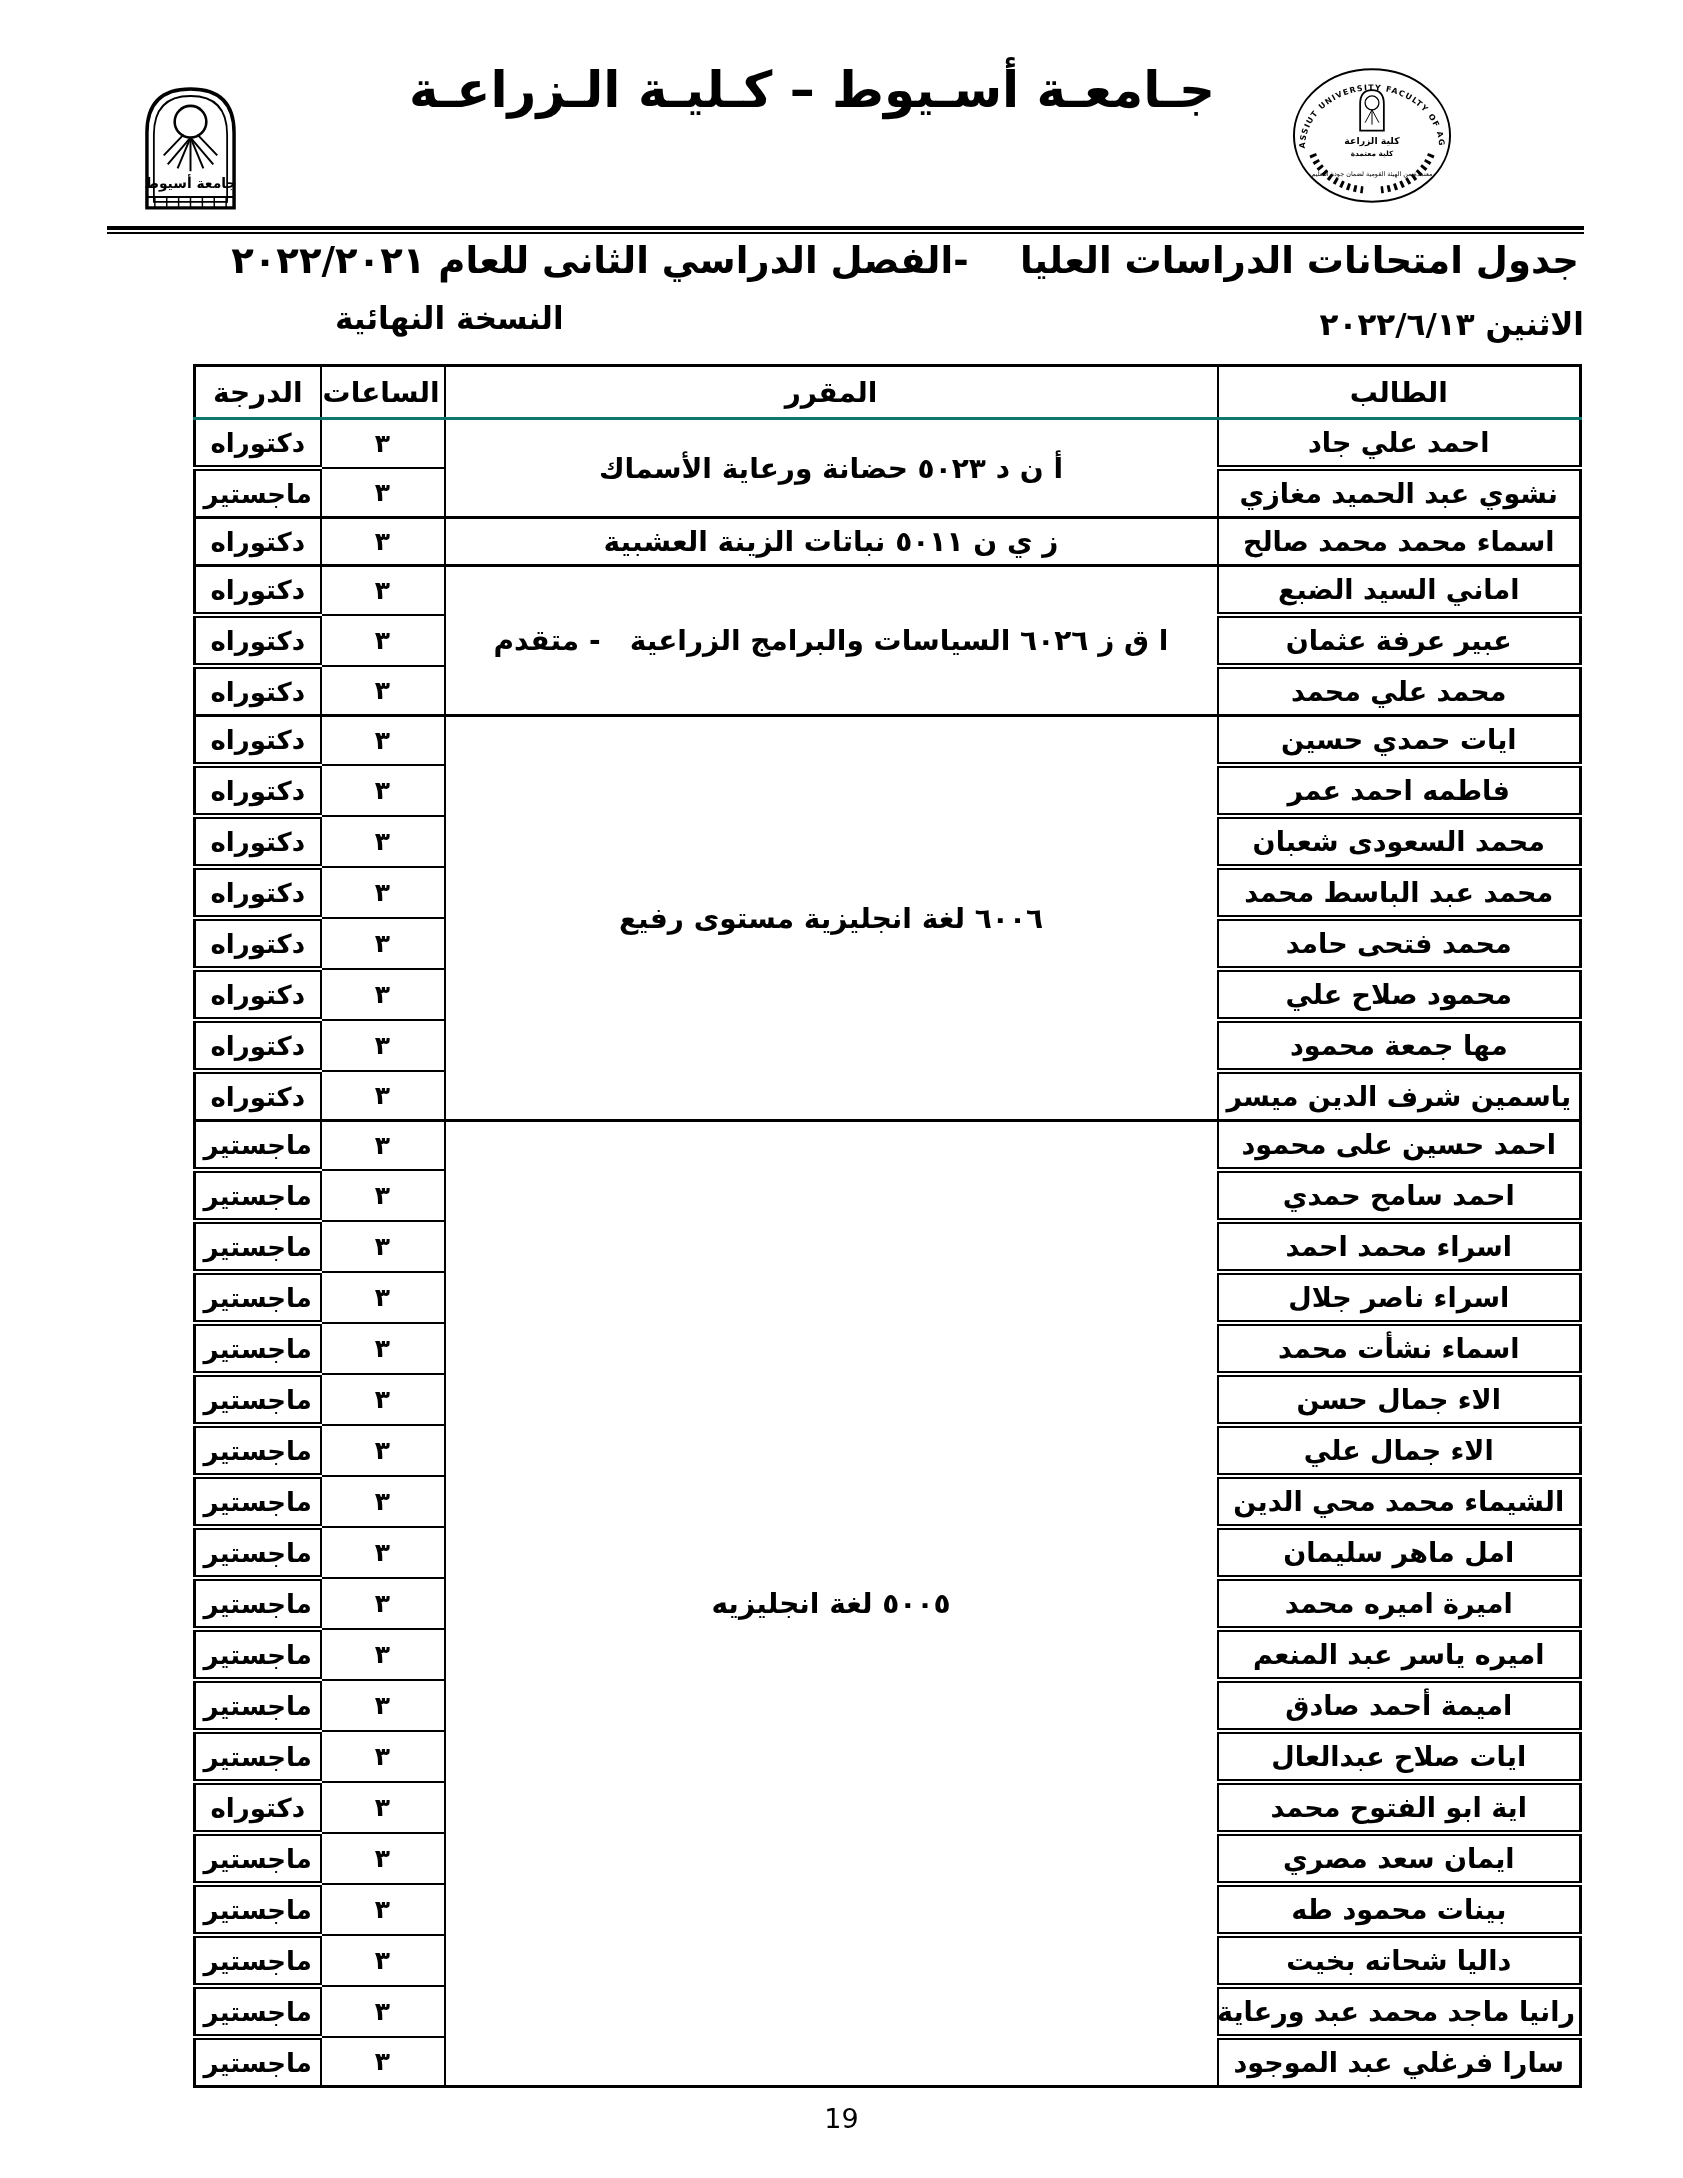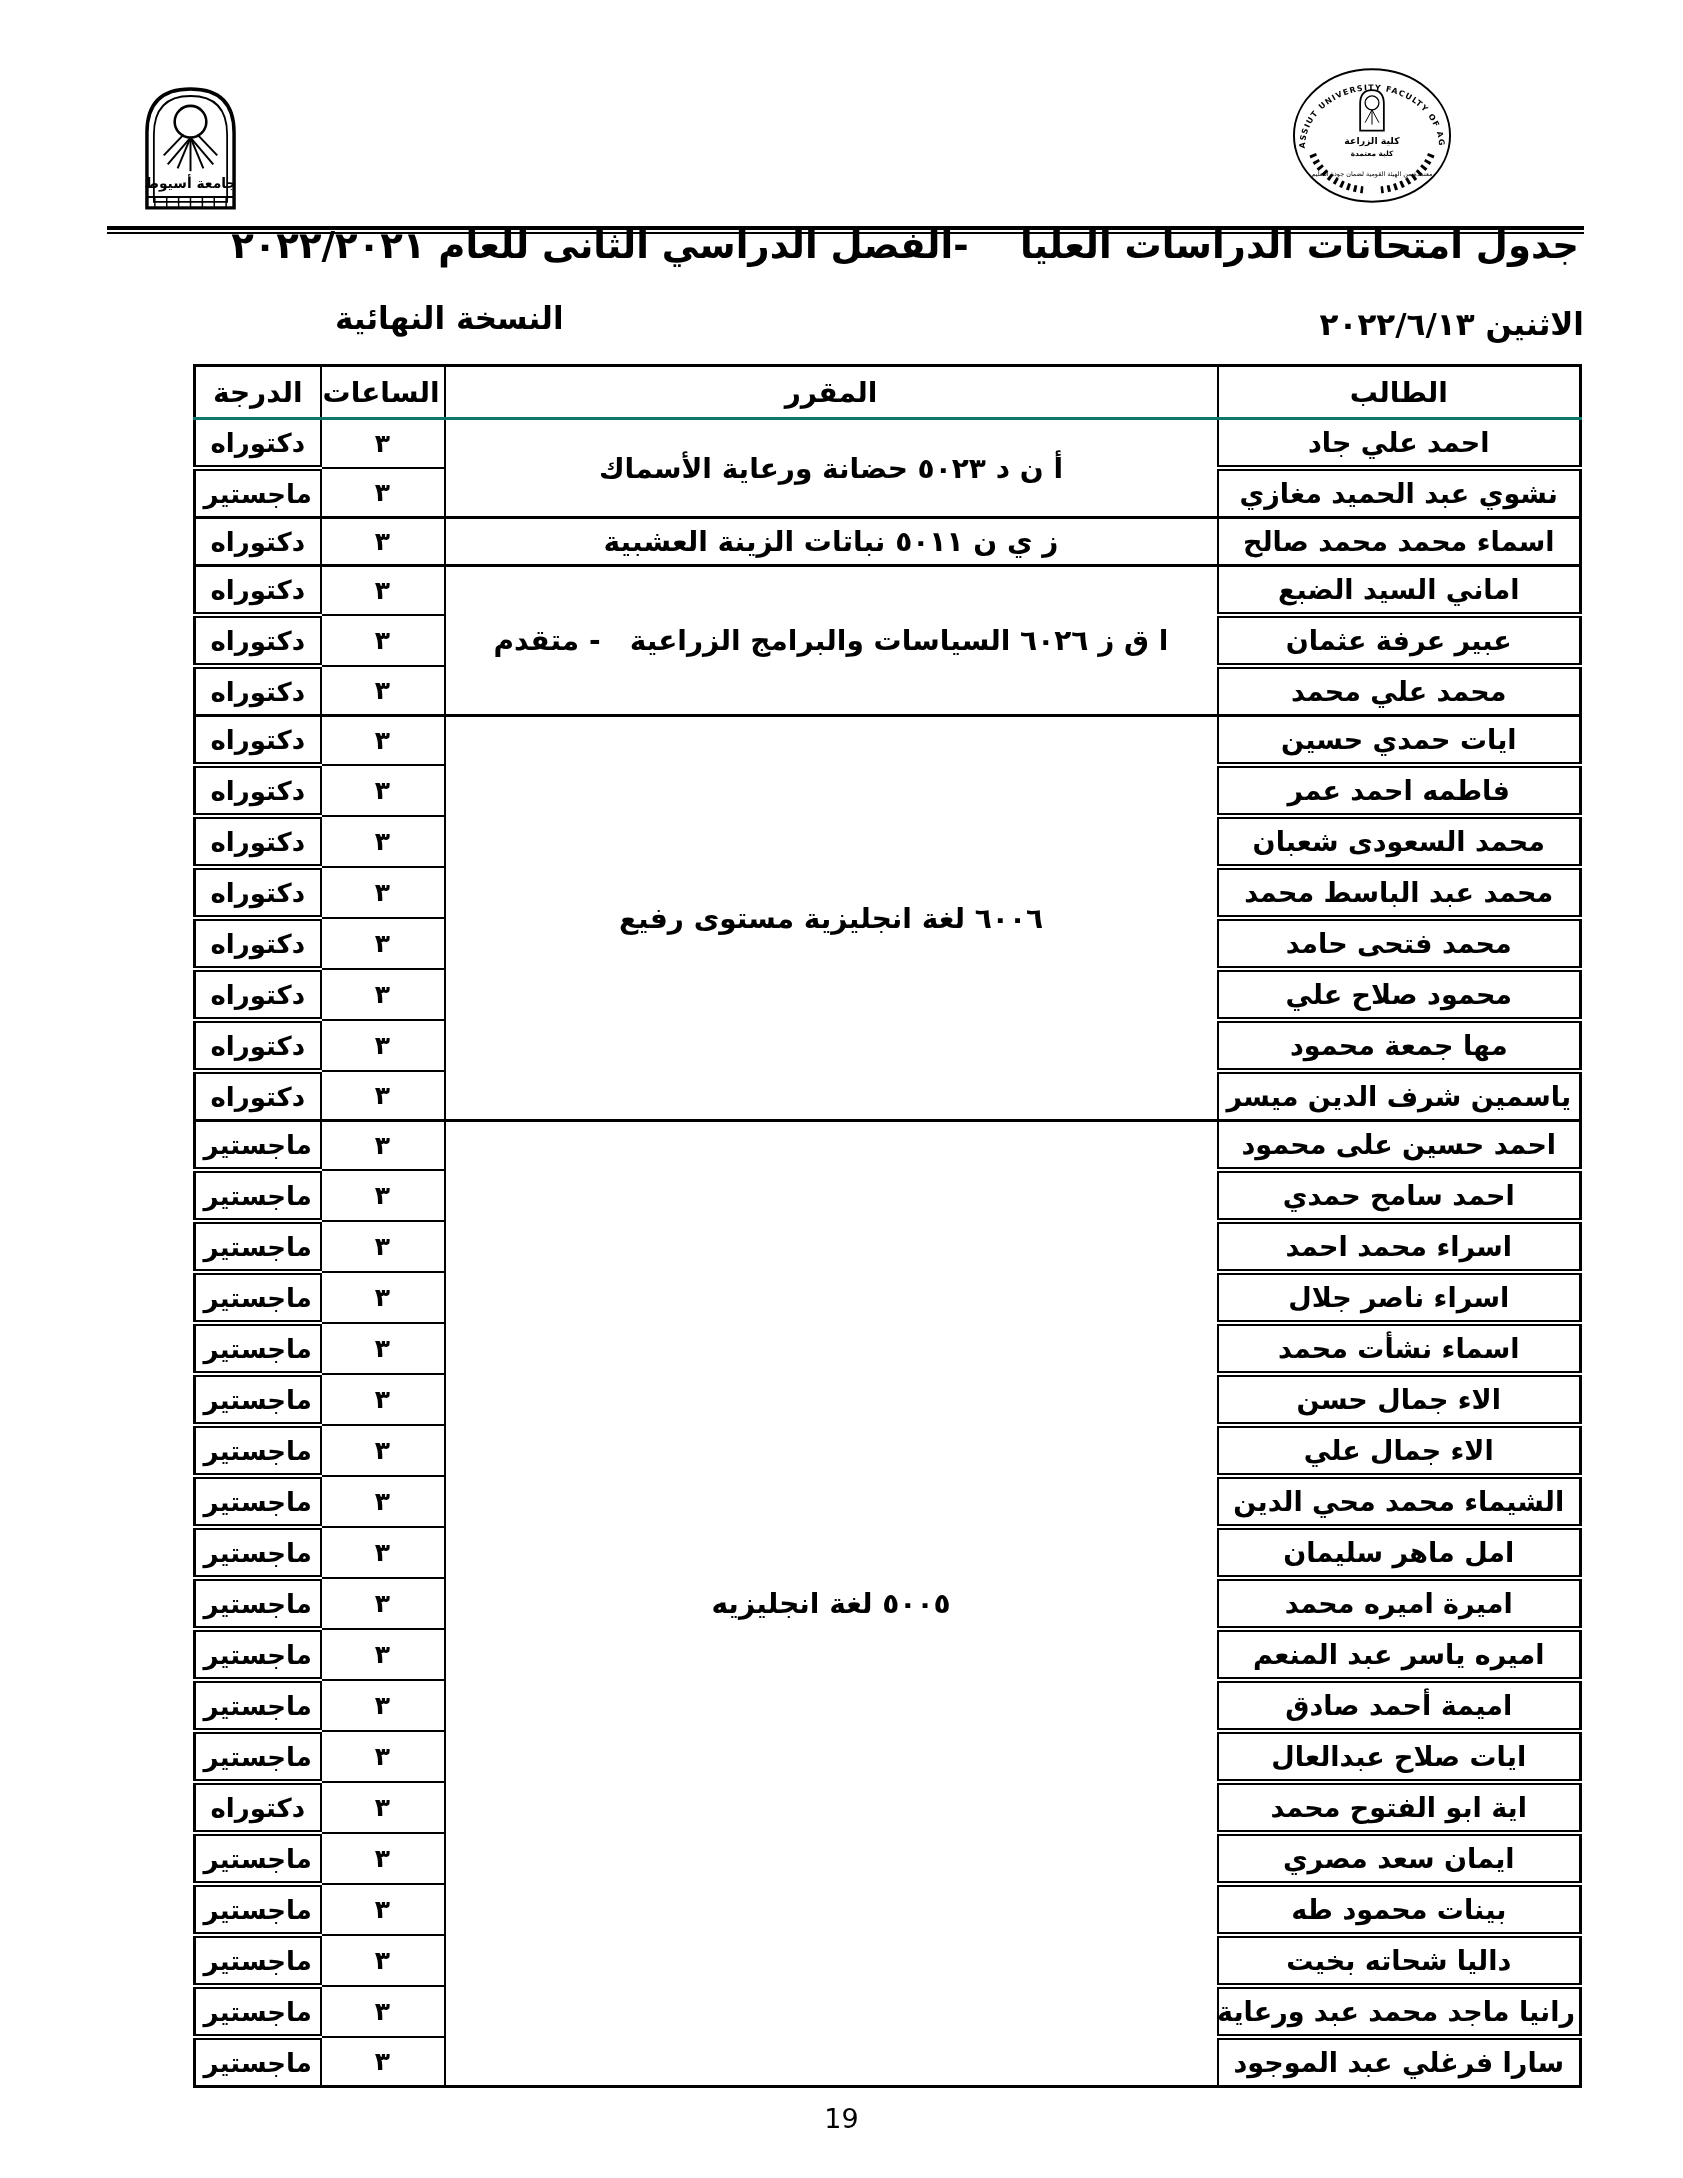"جـامعـة أسـيوط – كـليـة الـزراعـة" div.uni-title { html: none -> <div>جـامعـة أسـيوط – كـليـة الـزراعـة</div> }
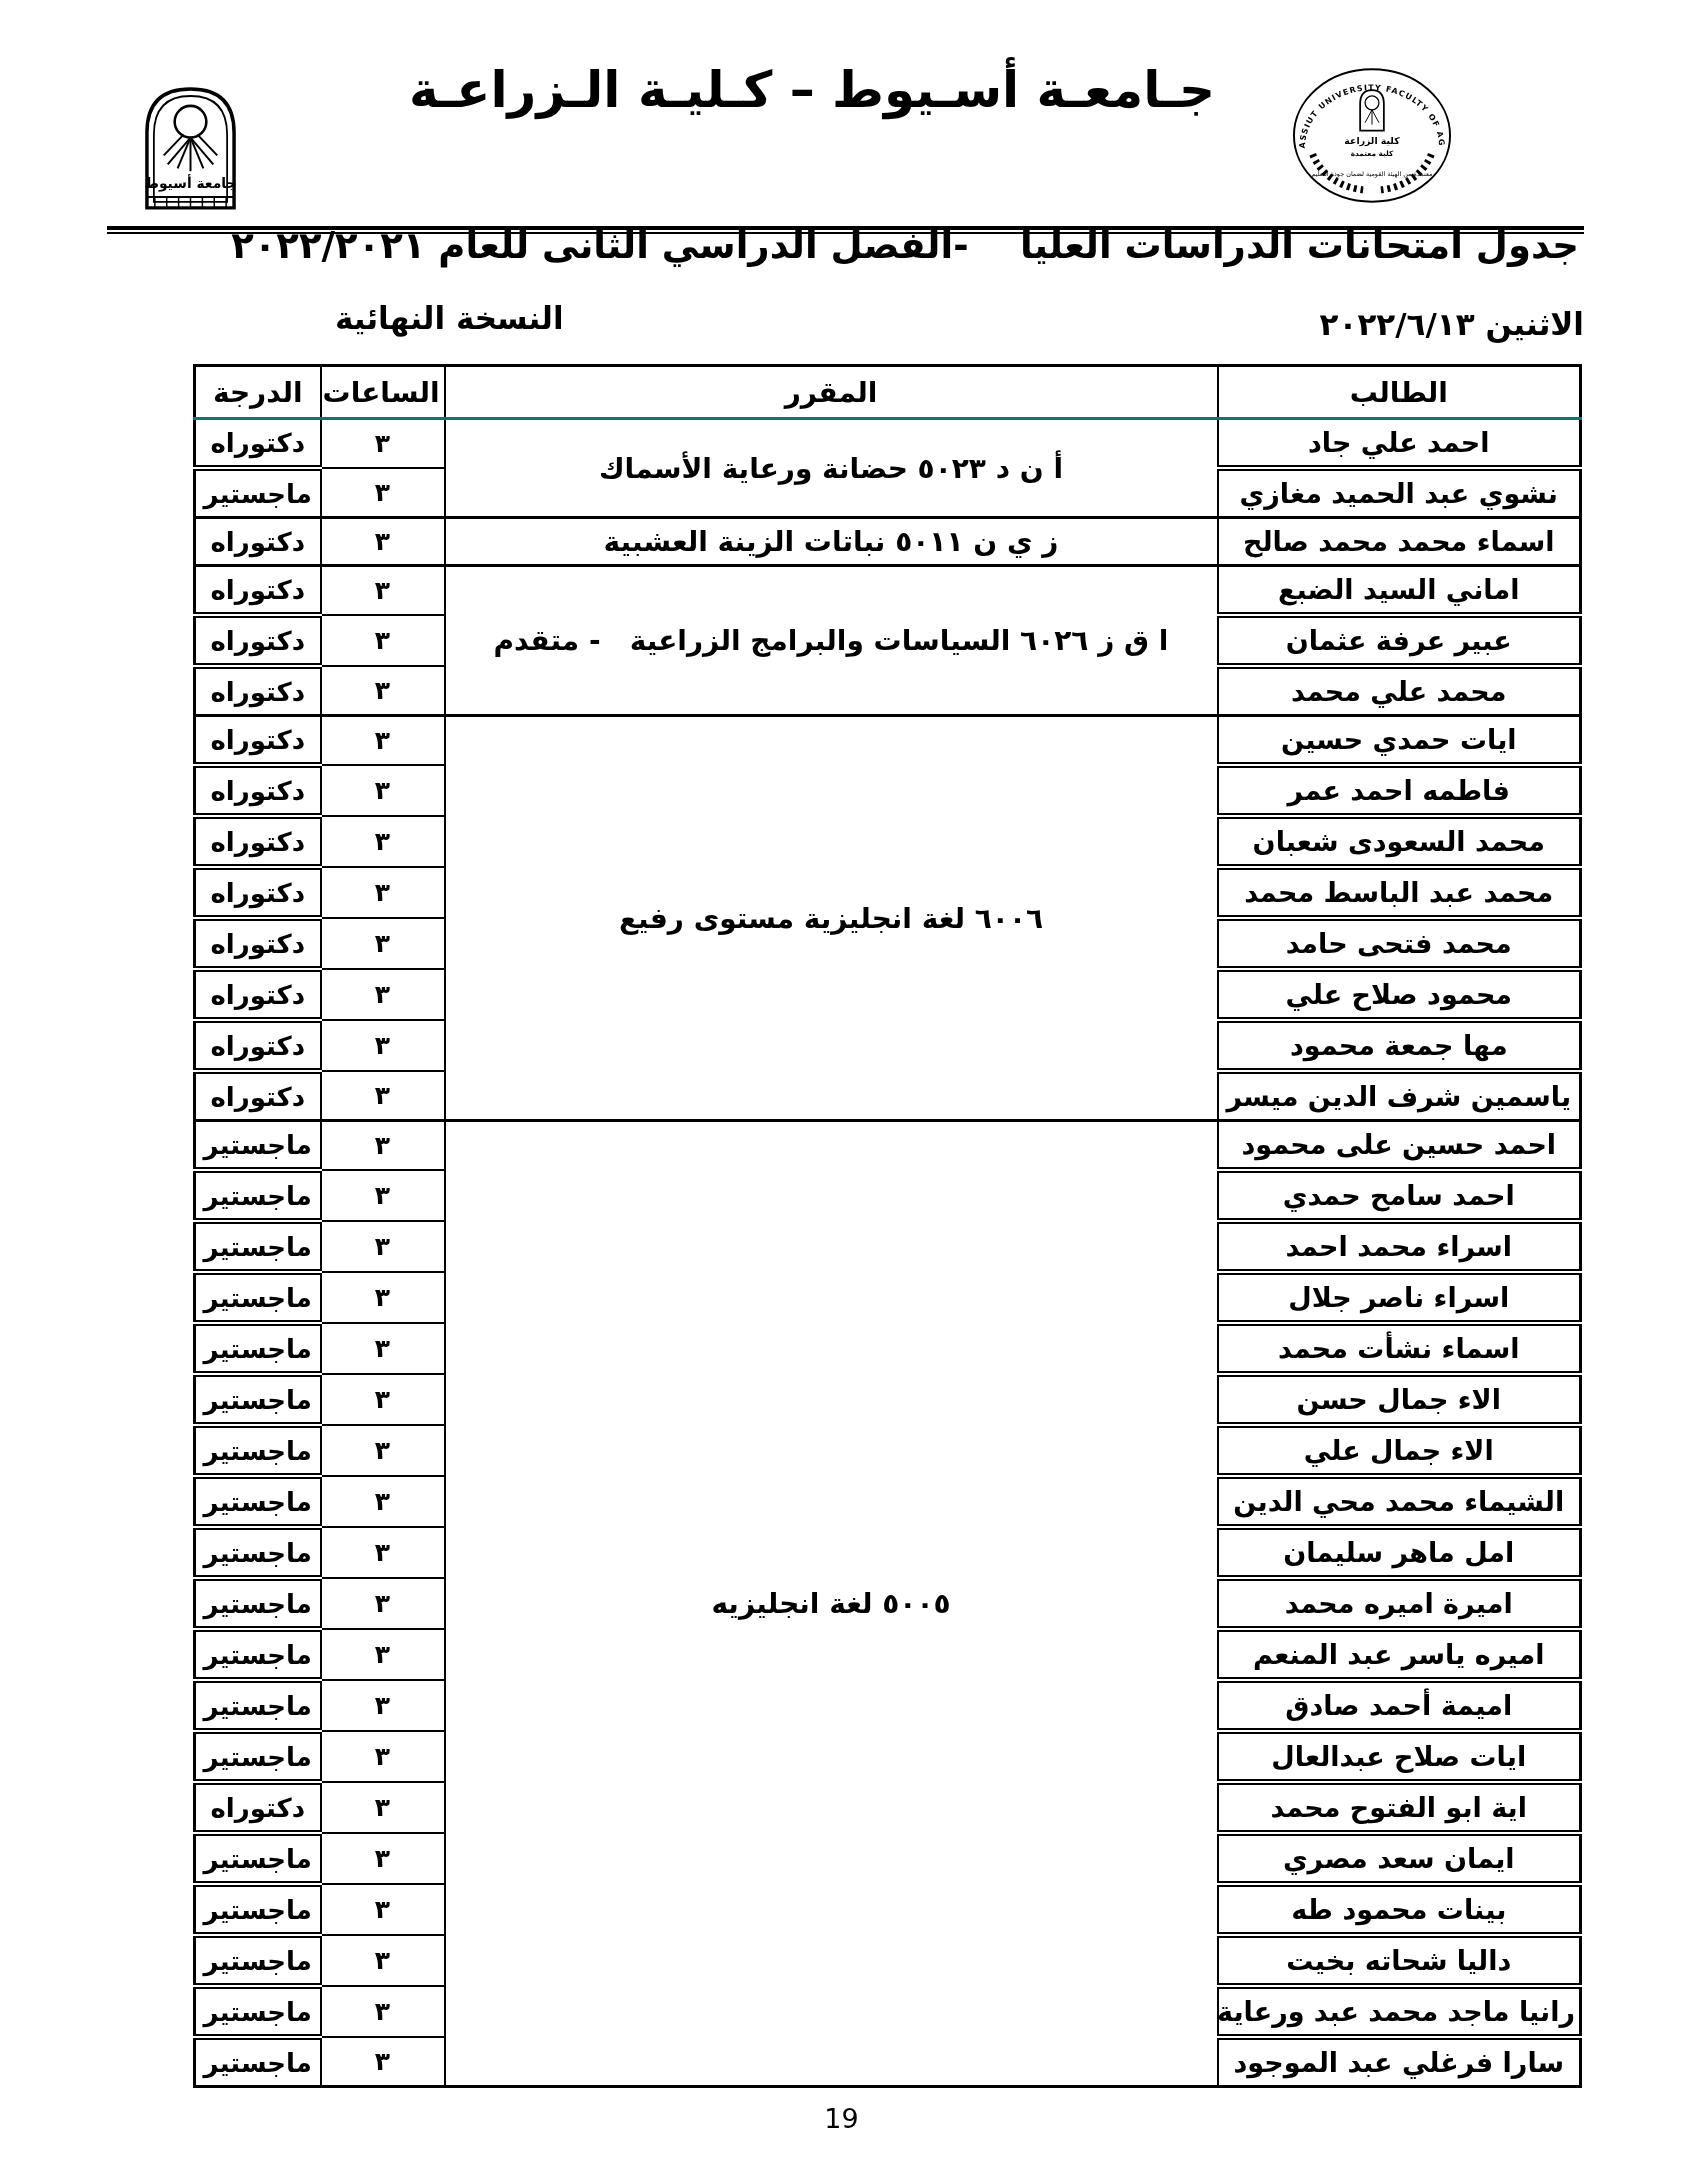"جدول امتحانات الدراسات العليا -الفصل" .schedule-title { top: 224px -> 239px }
